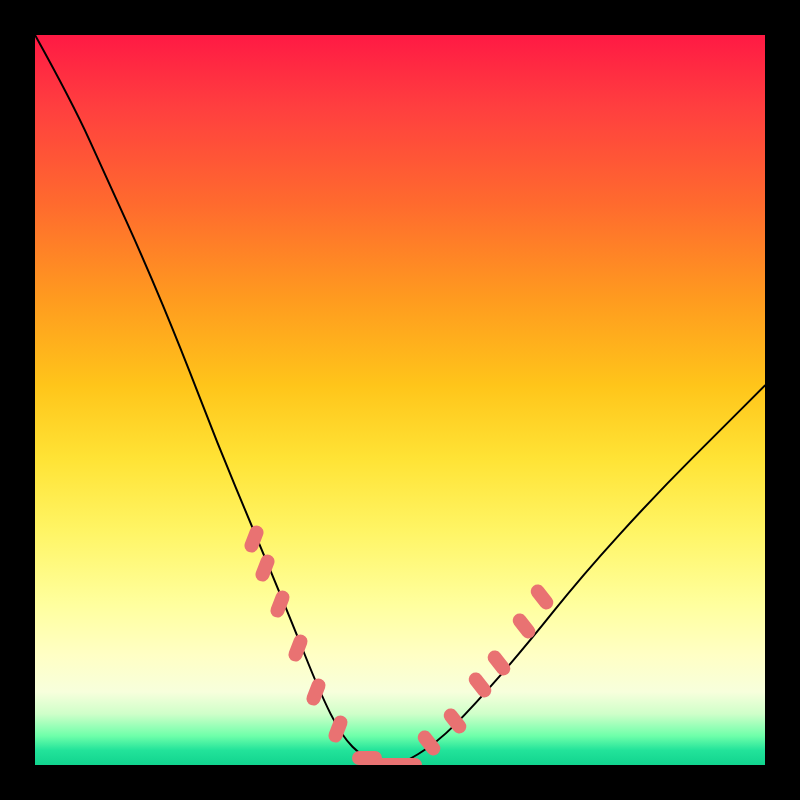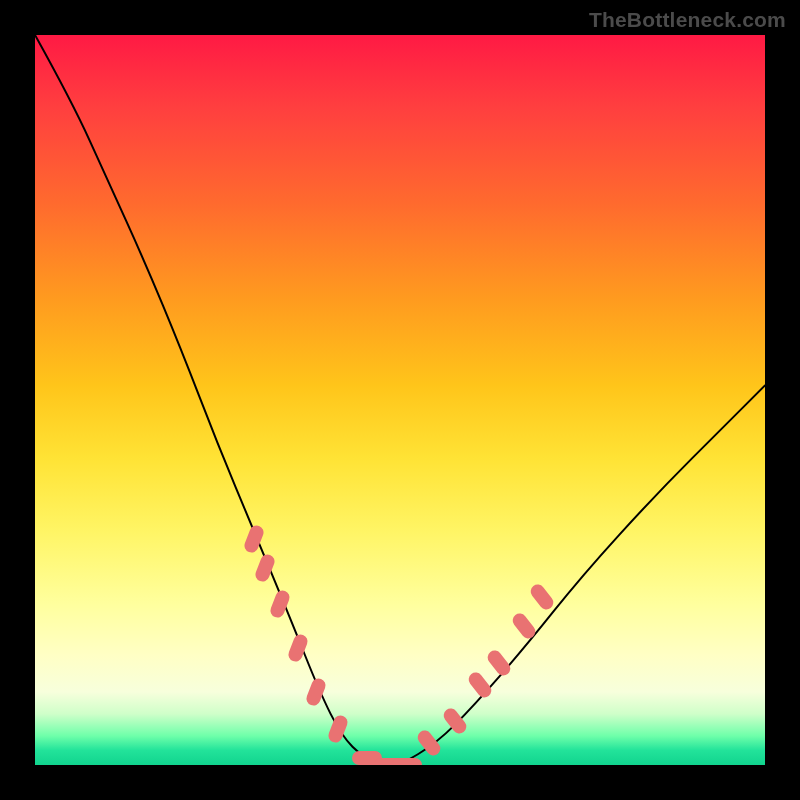"TheBottleneck.com" div.watermark { html: <div>TheBottleneck.com</div> -> none }
